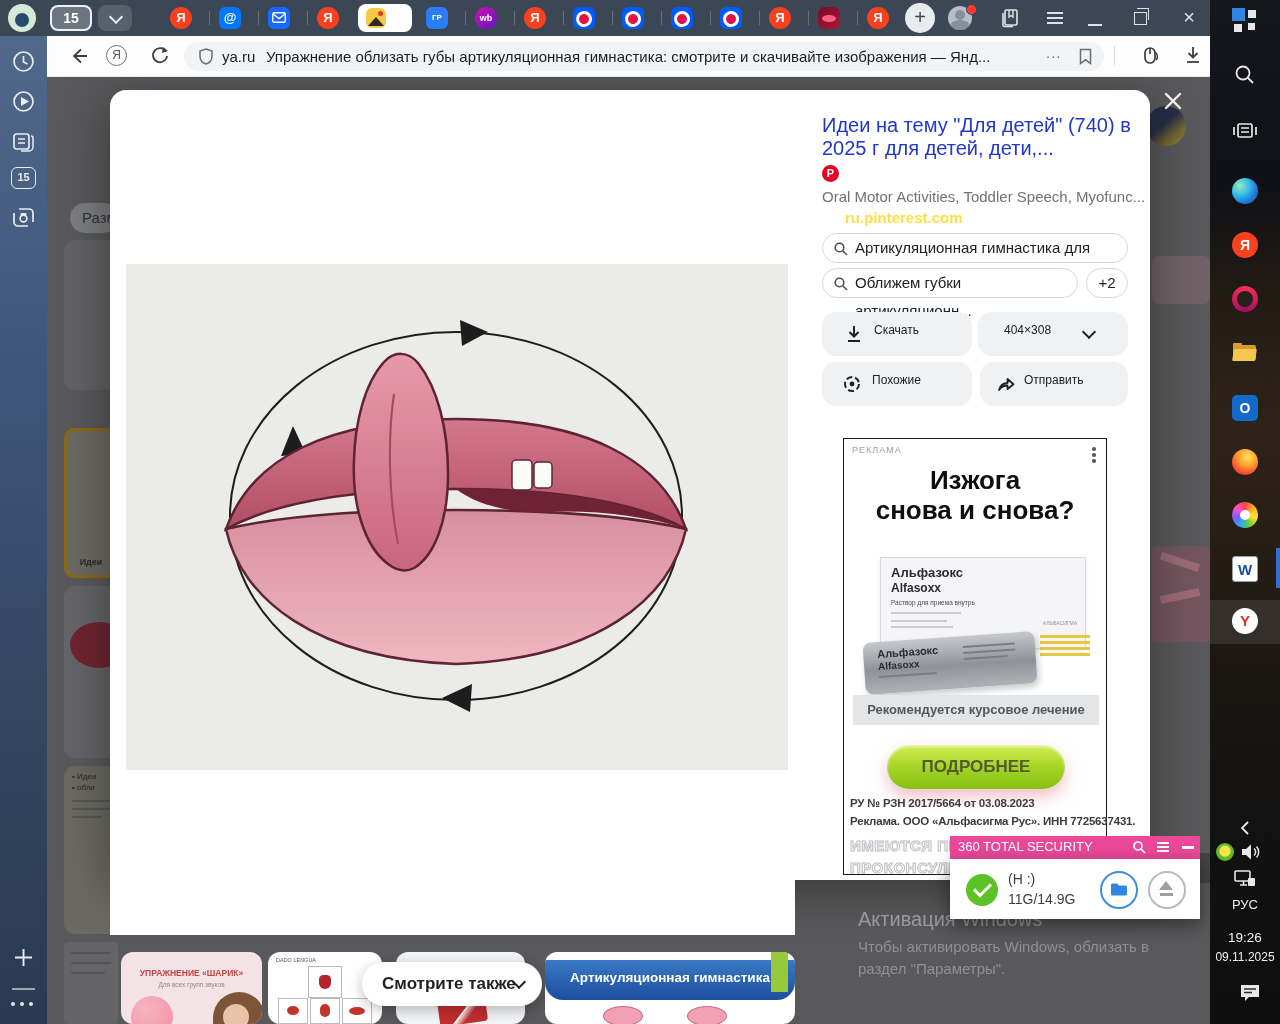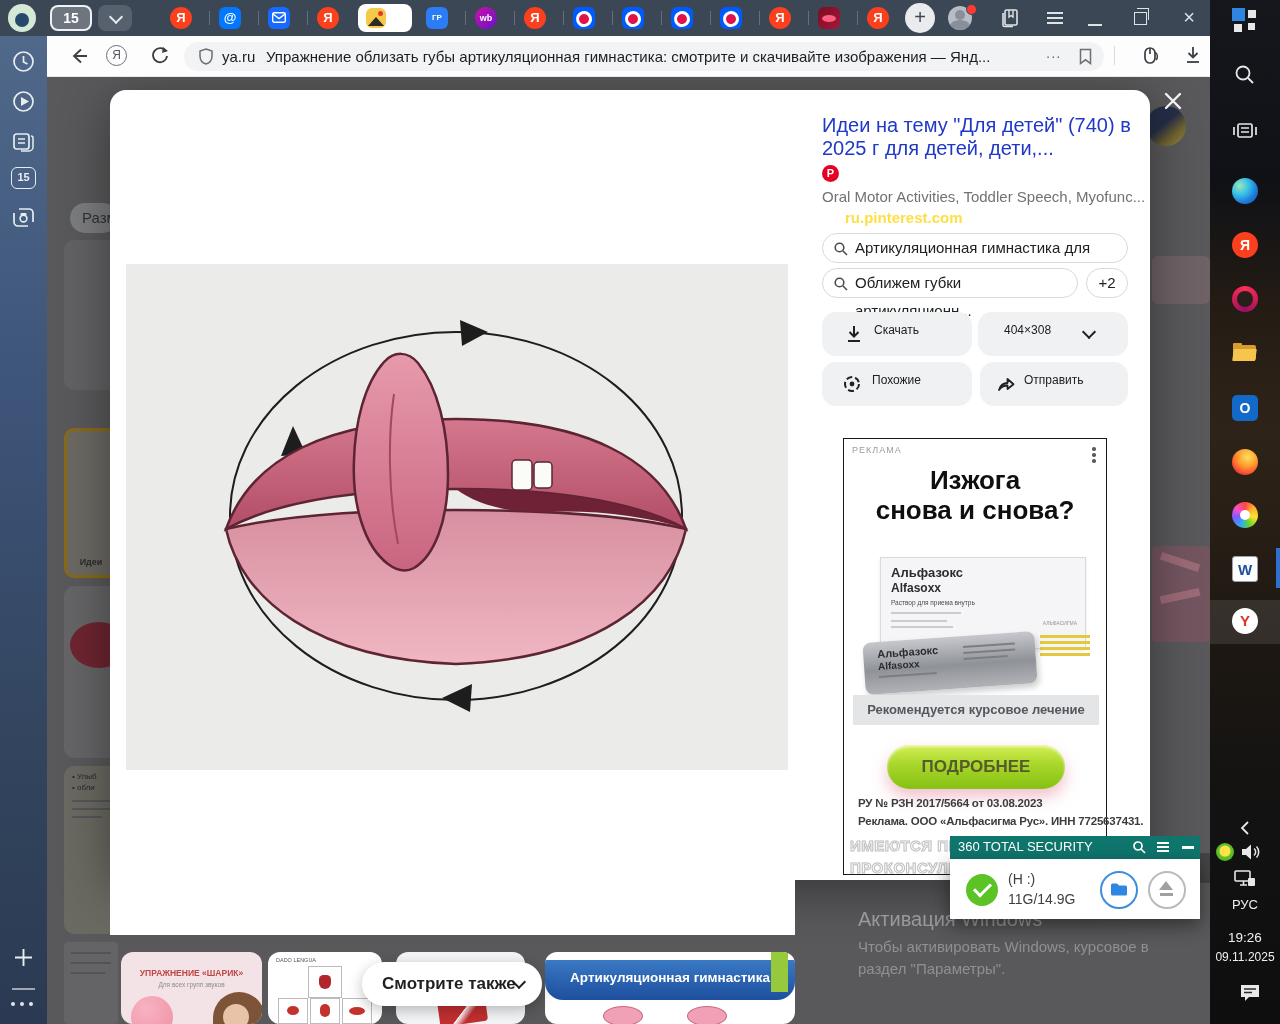"• Улыб" div.abs { text: Улыб -> Идеи }
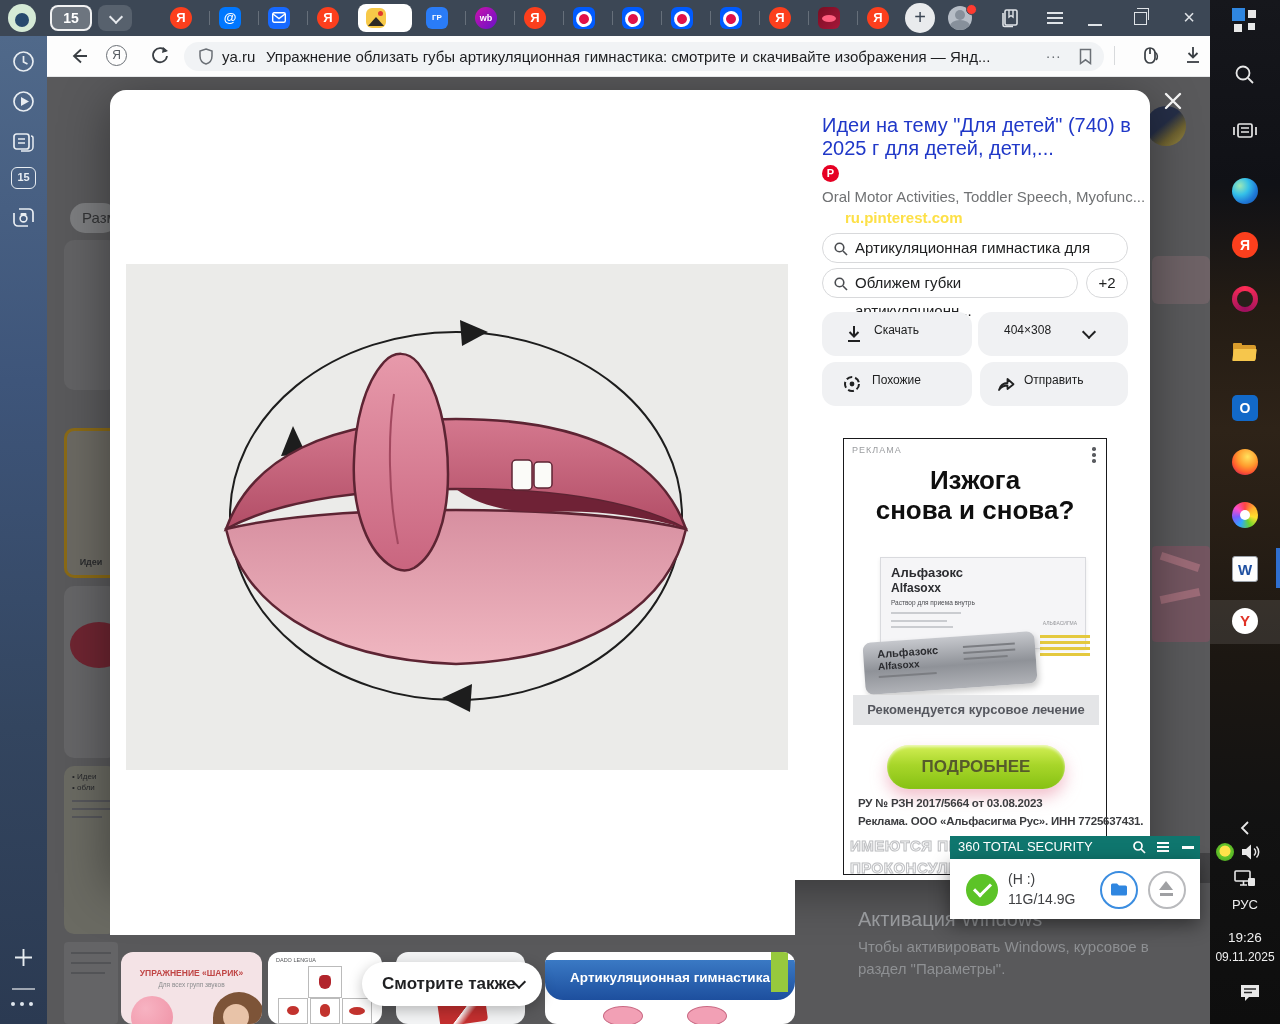"РУ № РЗН 2017/5664 от" .legal { margin-left: 8px -> none }
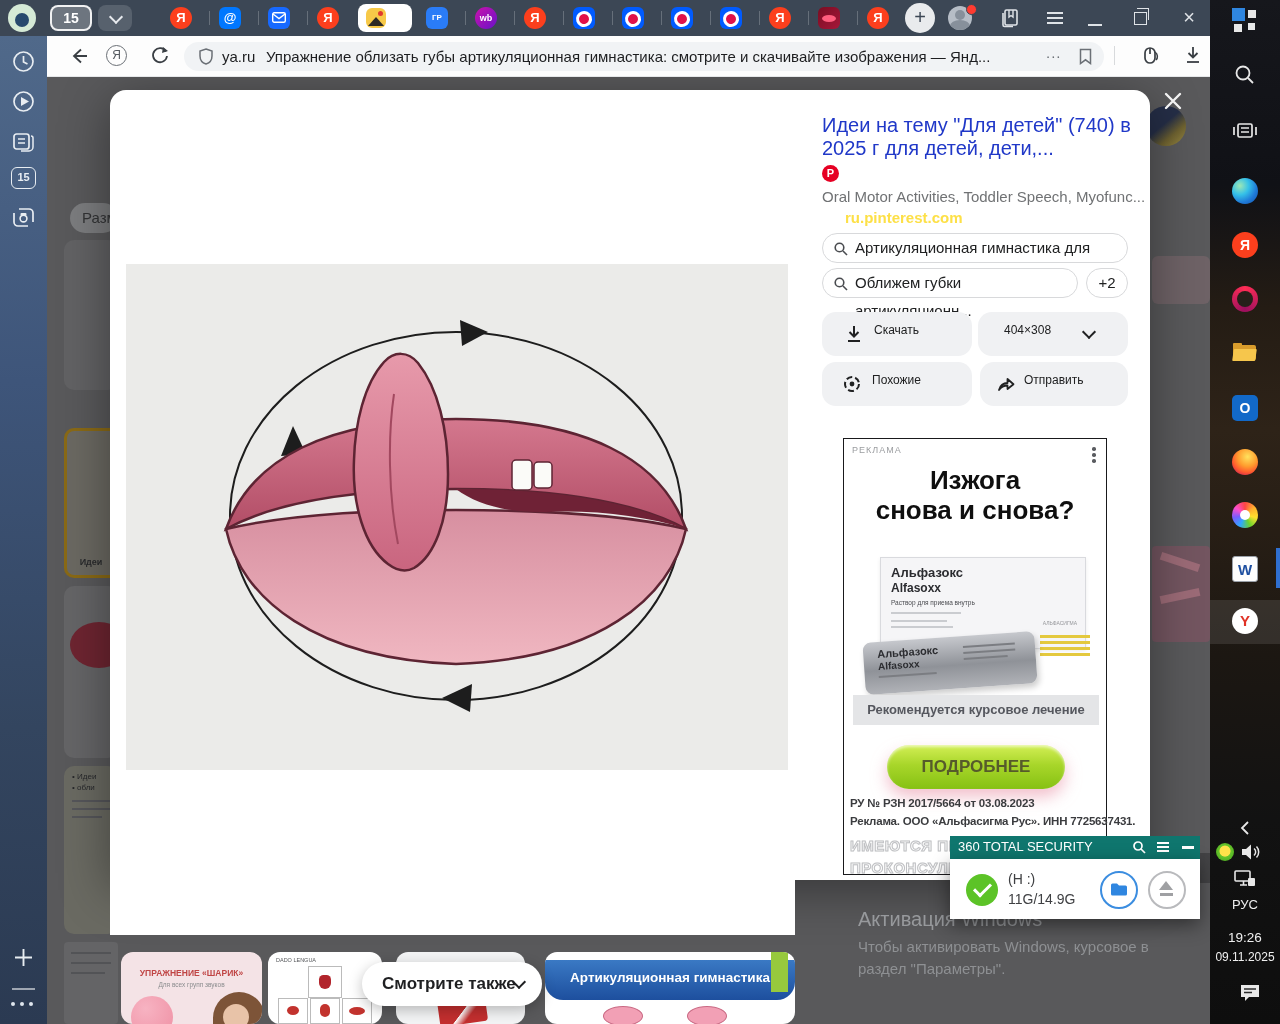"360 TOTAL SECURITY" .w360h { background: #0f766e -> #ec4899 }
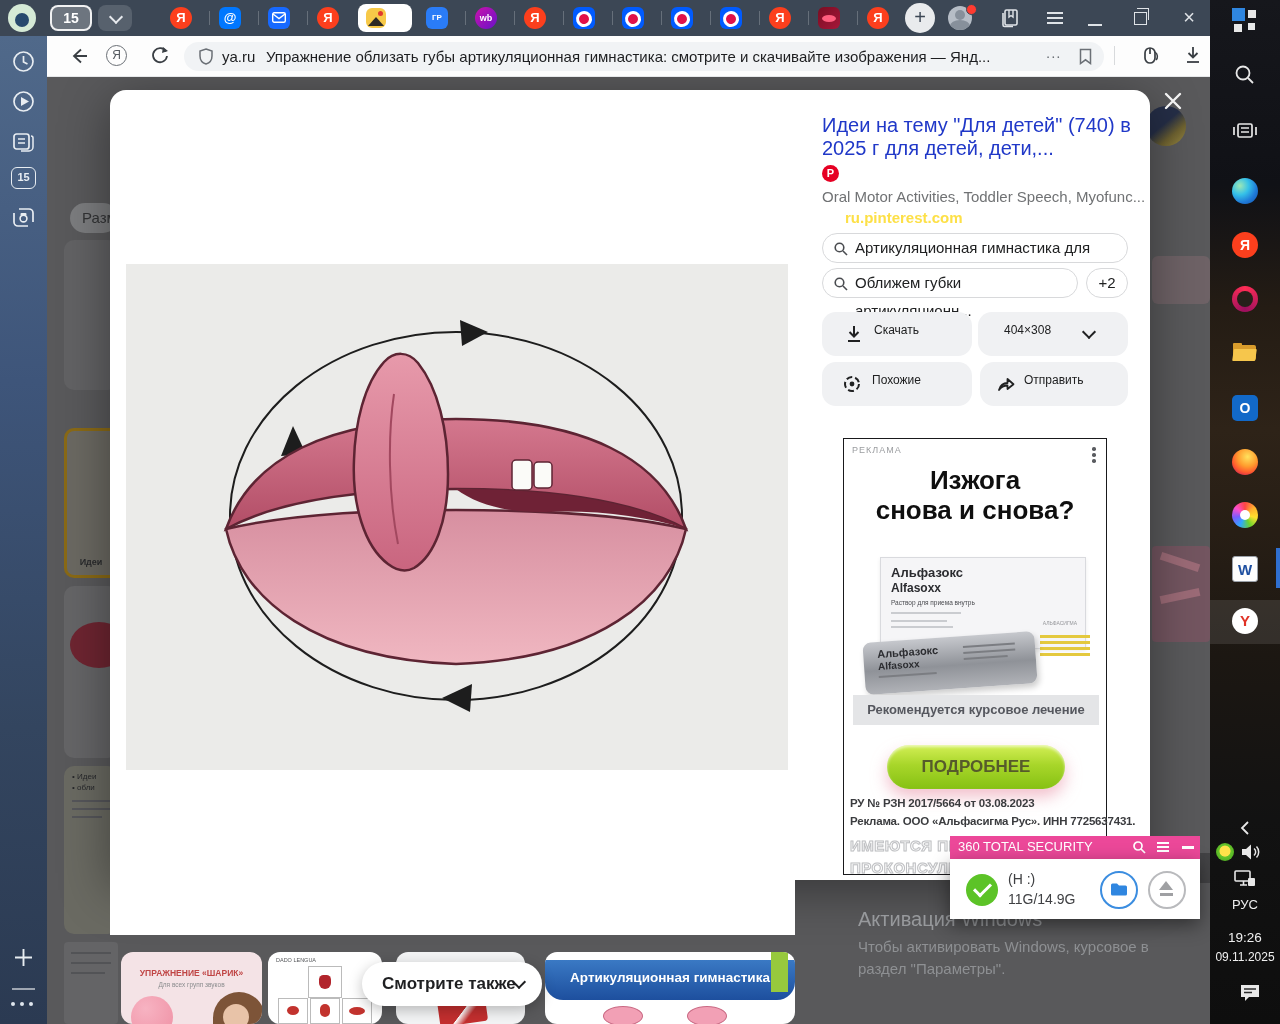"Чтобы активировать Windows, курсовое в" div.abs { text: курсовое -> облизать }
